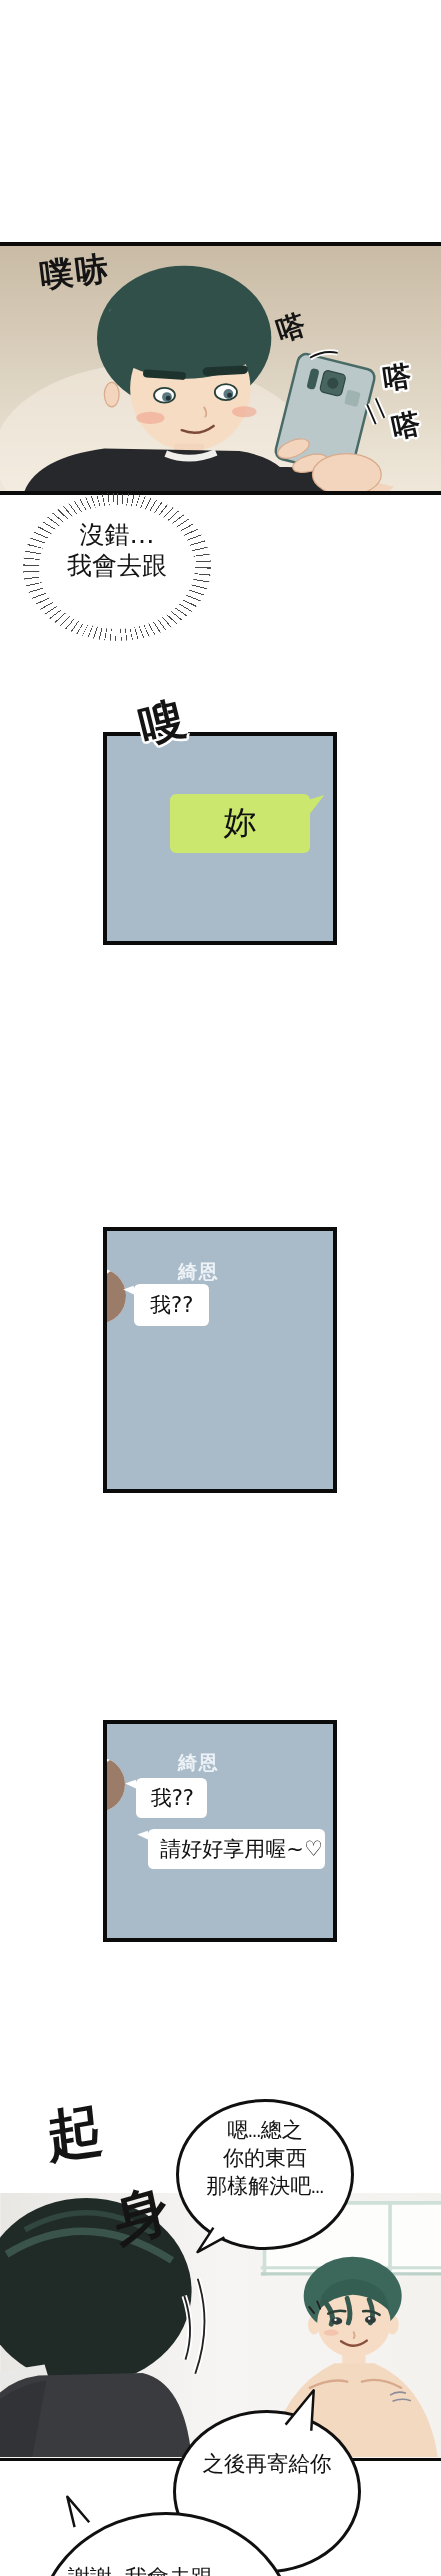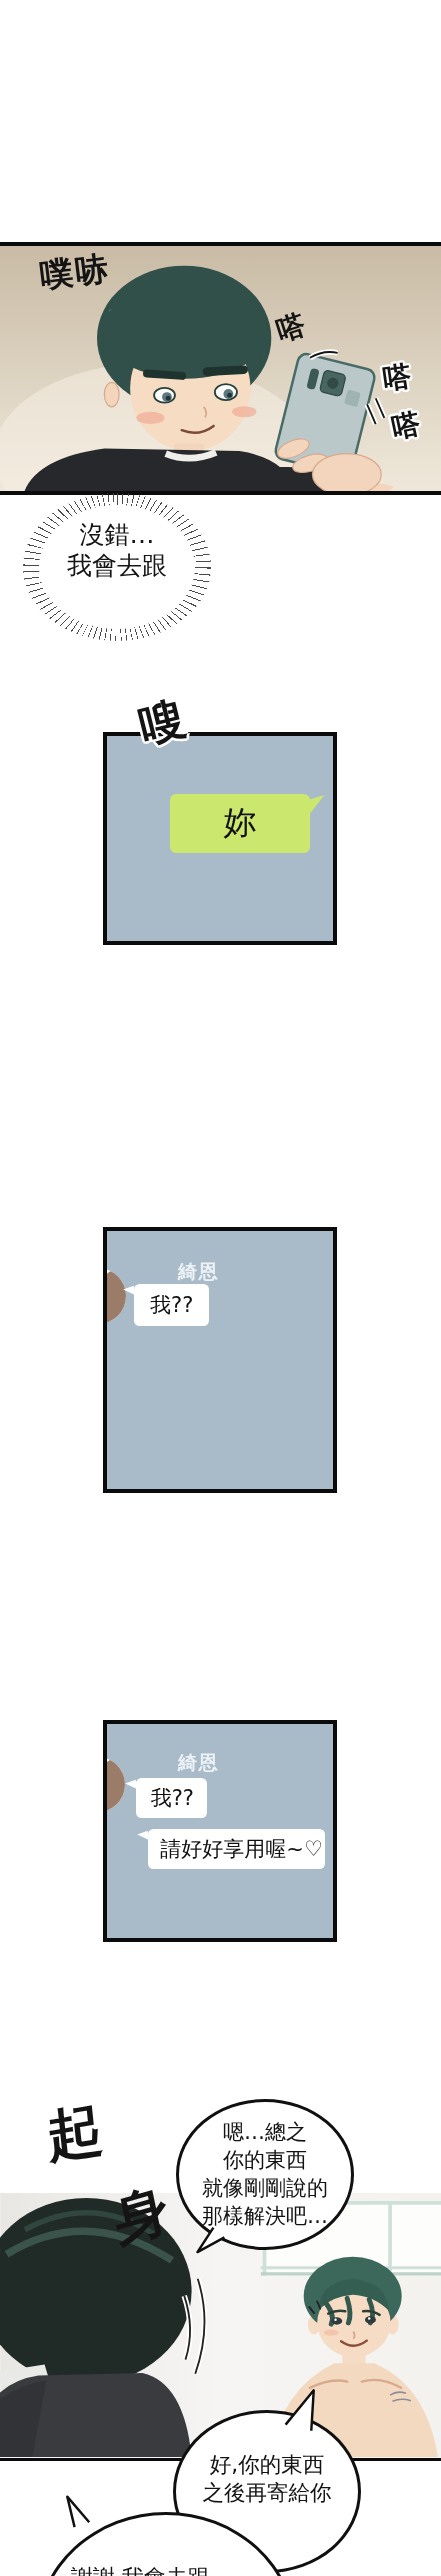"嗯…總之" .balloon { font-family: none -> Liberation Mono, monospace }
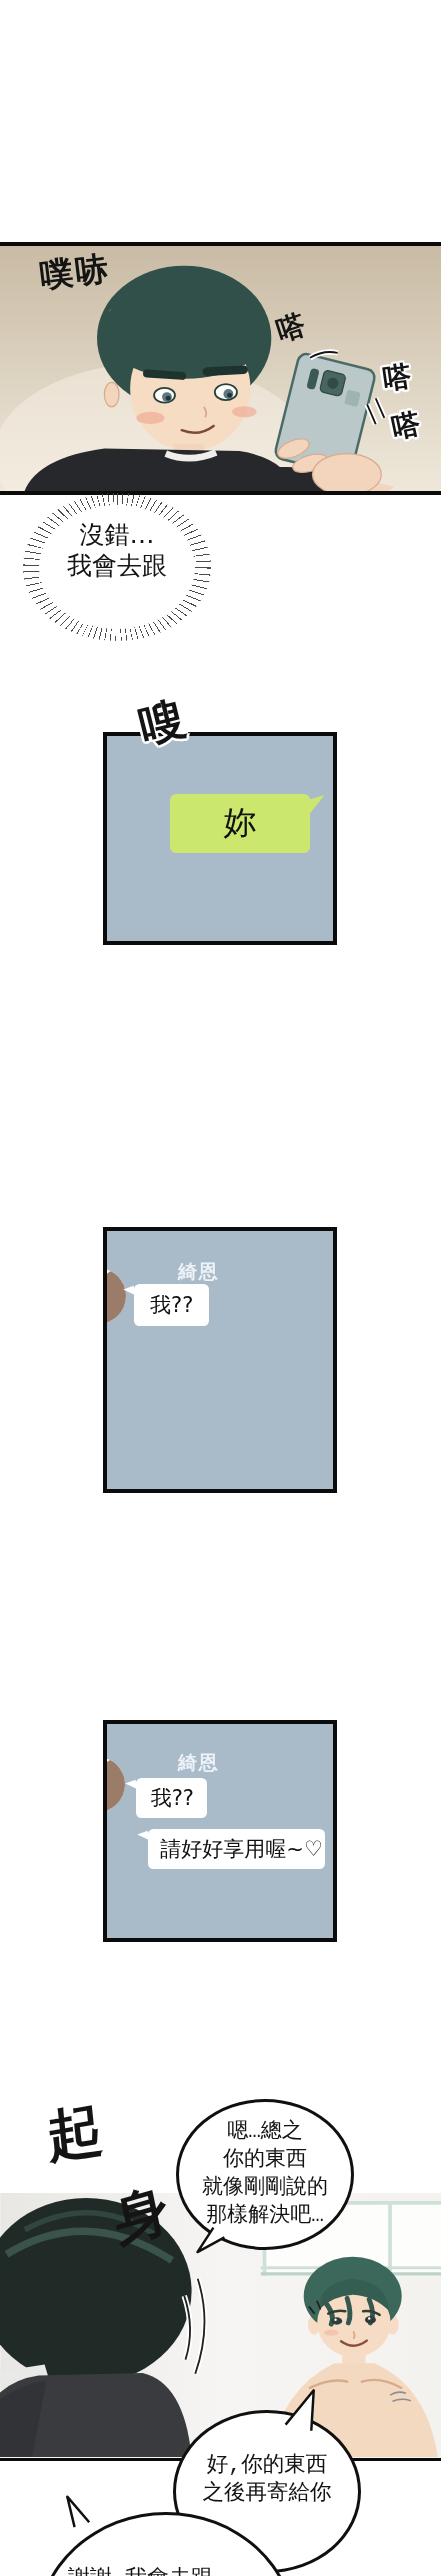"就像剛剛說的" div { html: <div>就像剛剛說的</div> -> none }
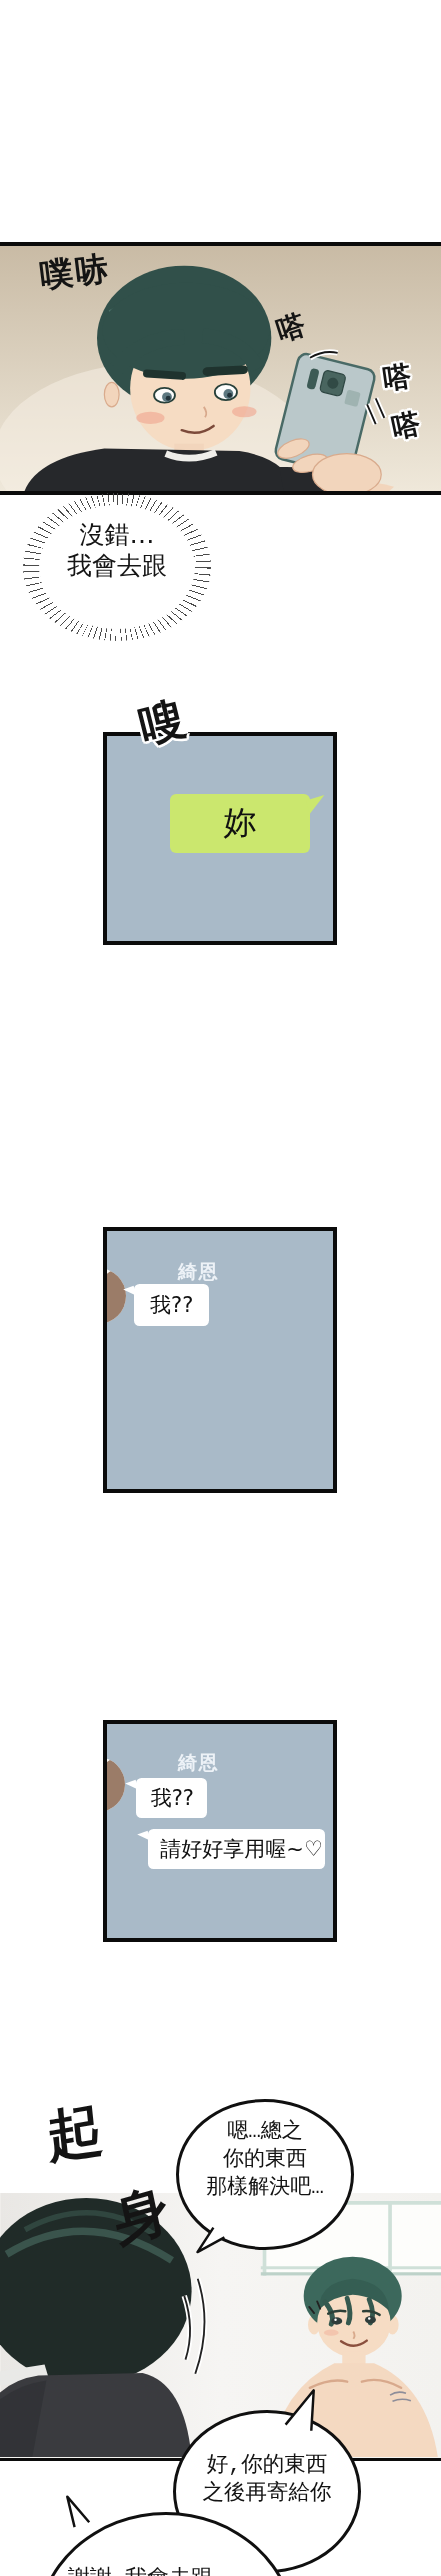"好,你的東西" div { html: <div>好,你的東西</div> -> none }
